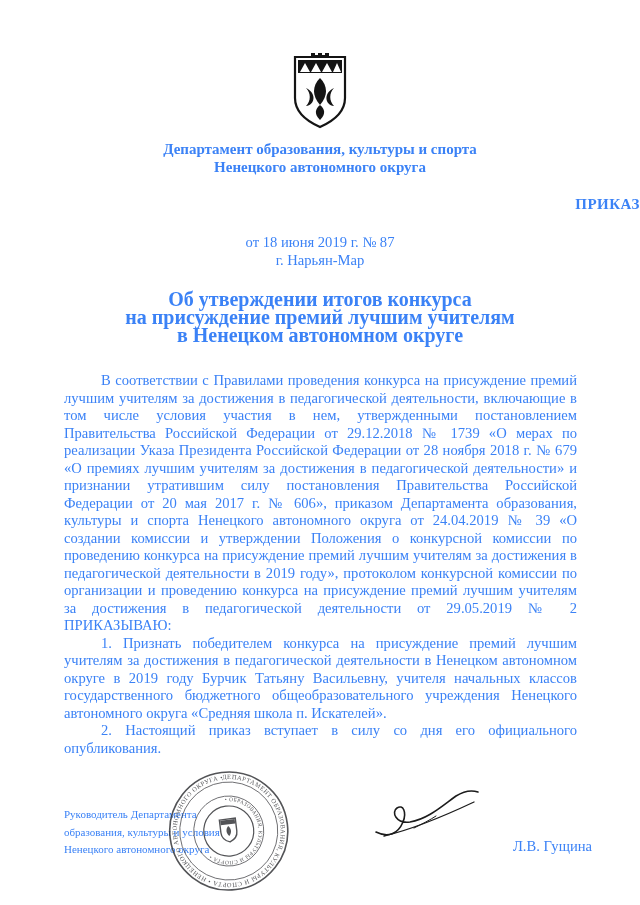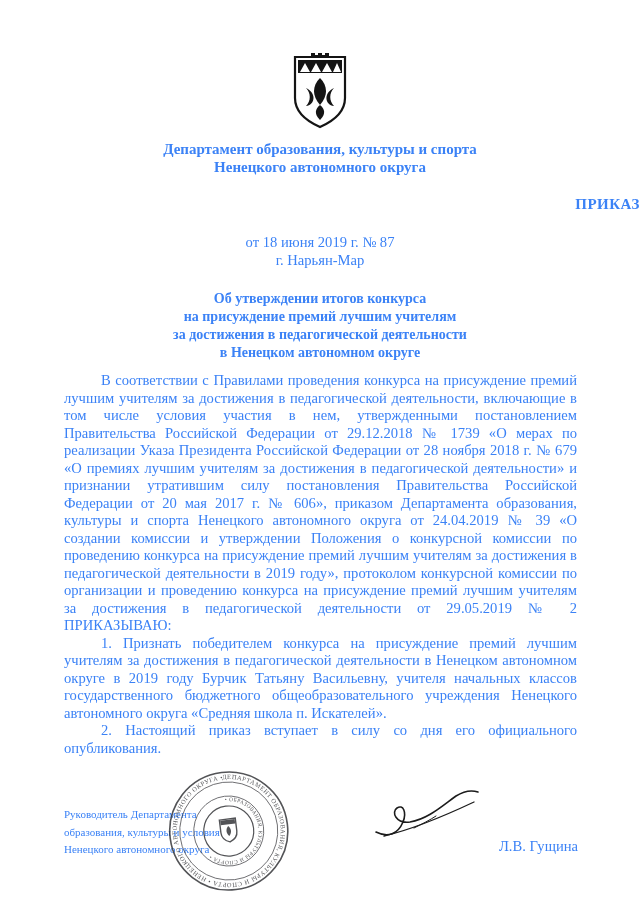"Об утверждении итогов конкурса" .doc-title { font-size: 14px -> 20px }
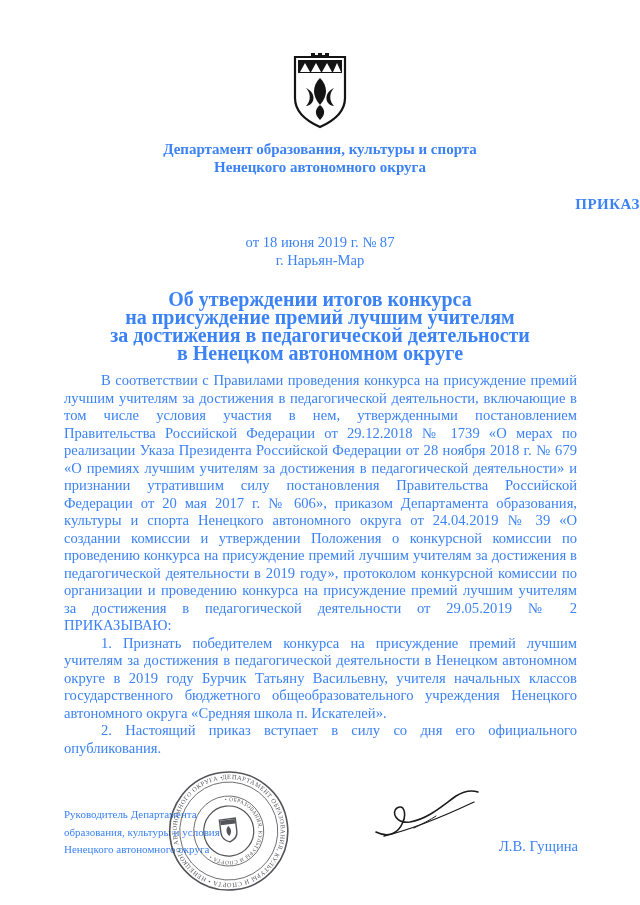"за достижения в педагогической" div { html: <div>за достижения в педагогической деятельности</div> -> none }
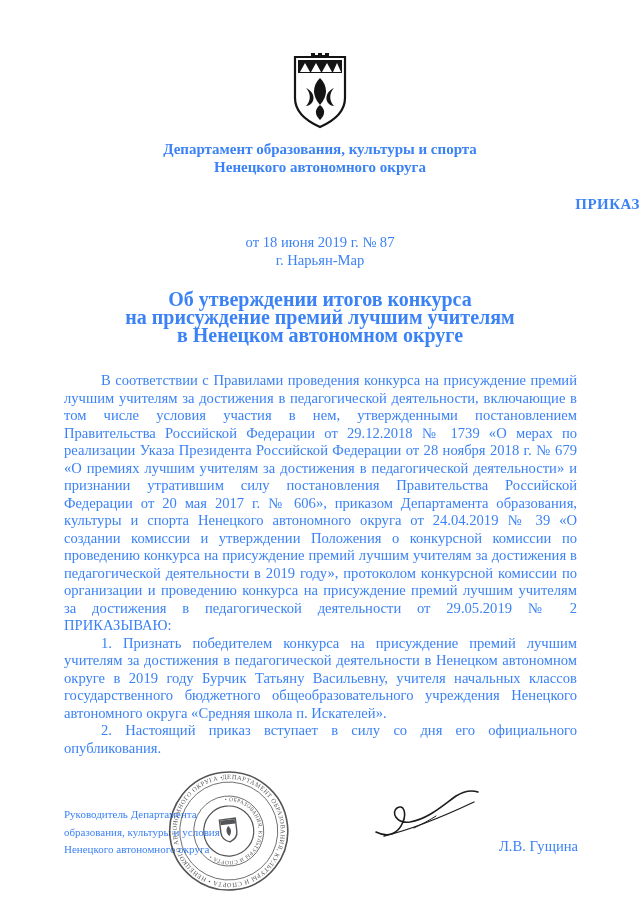"Л.В. Гущина" .sig-name { right: 62px -> 48px }
